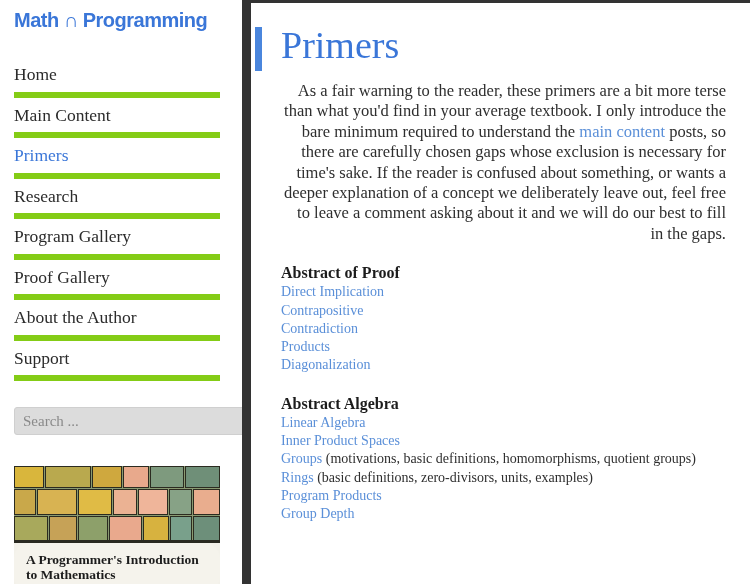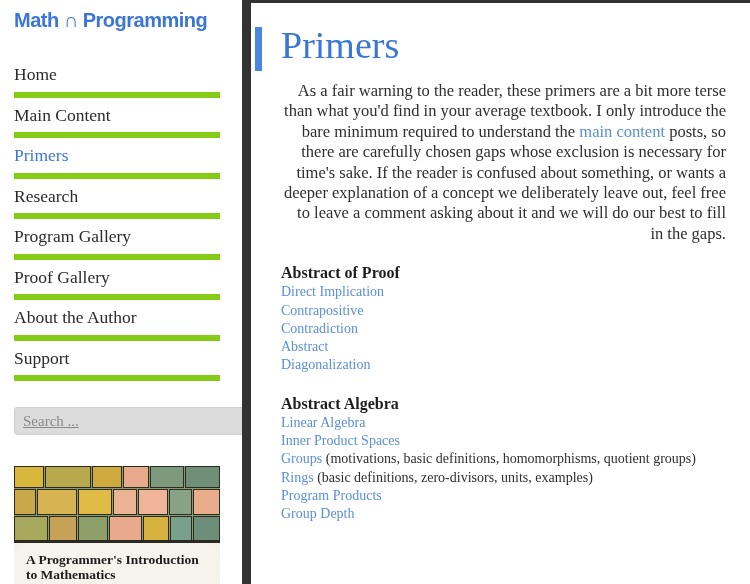"Abstract" span.elink { text: Abstract -> Products }
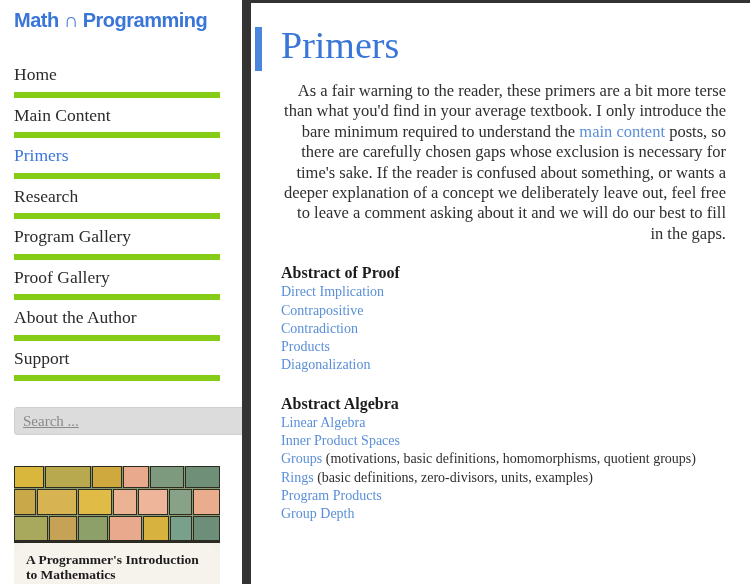"Search ..." .search-input { text-decoration: underline -> none }
